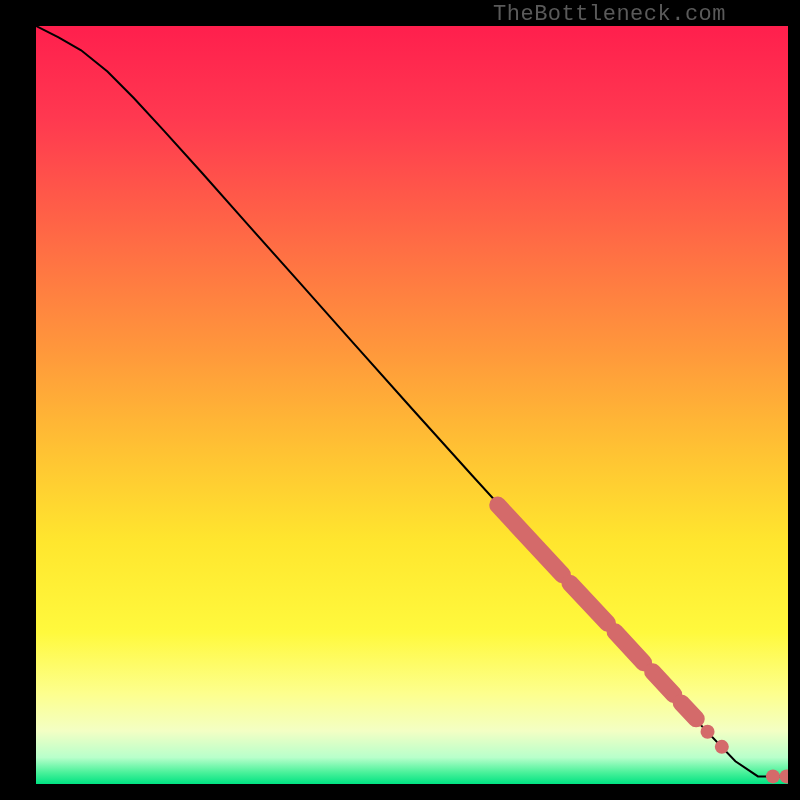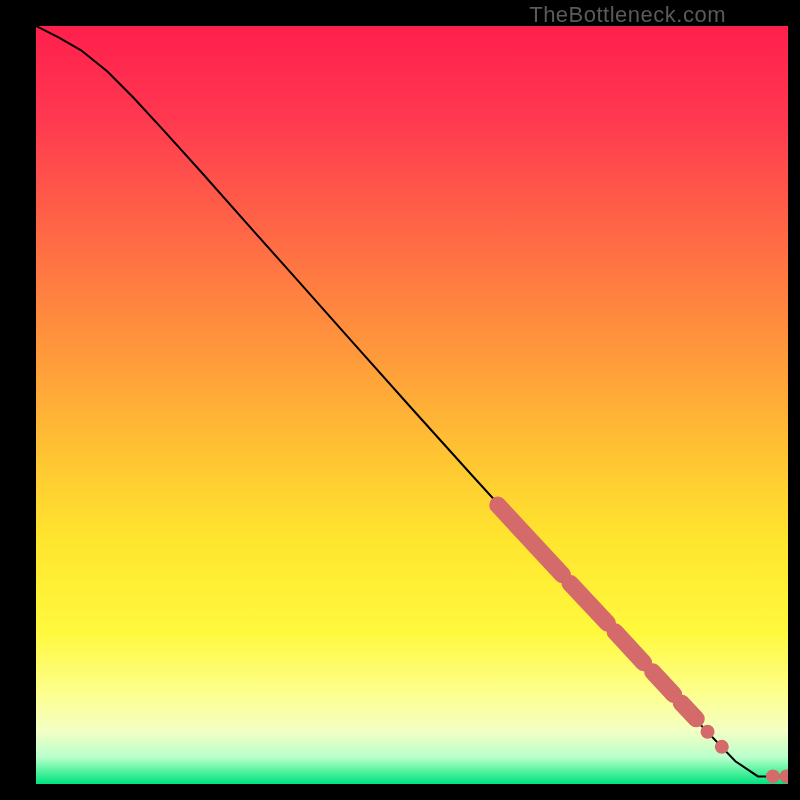"TheBottleneck.com" .stage { font-family: none -> Liberation Mono, monospace }
